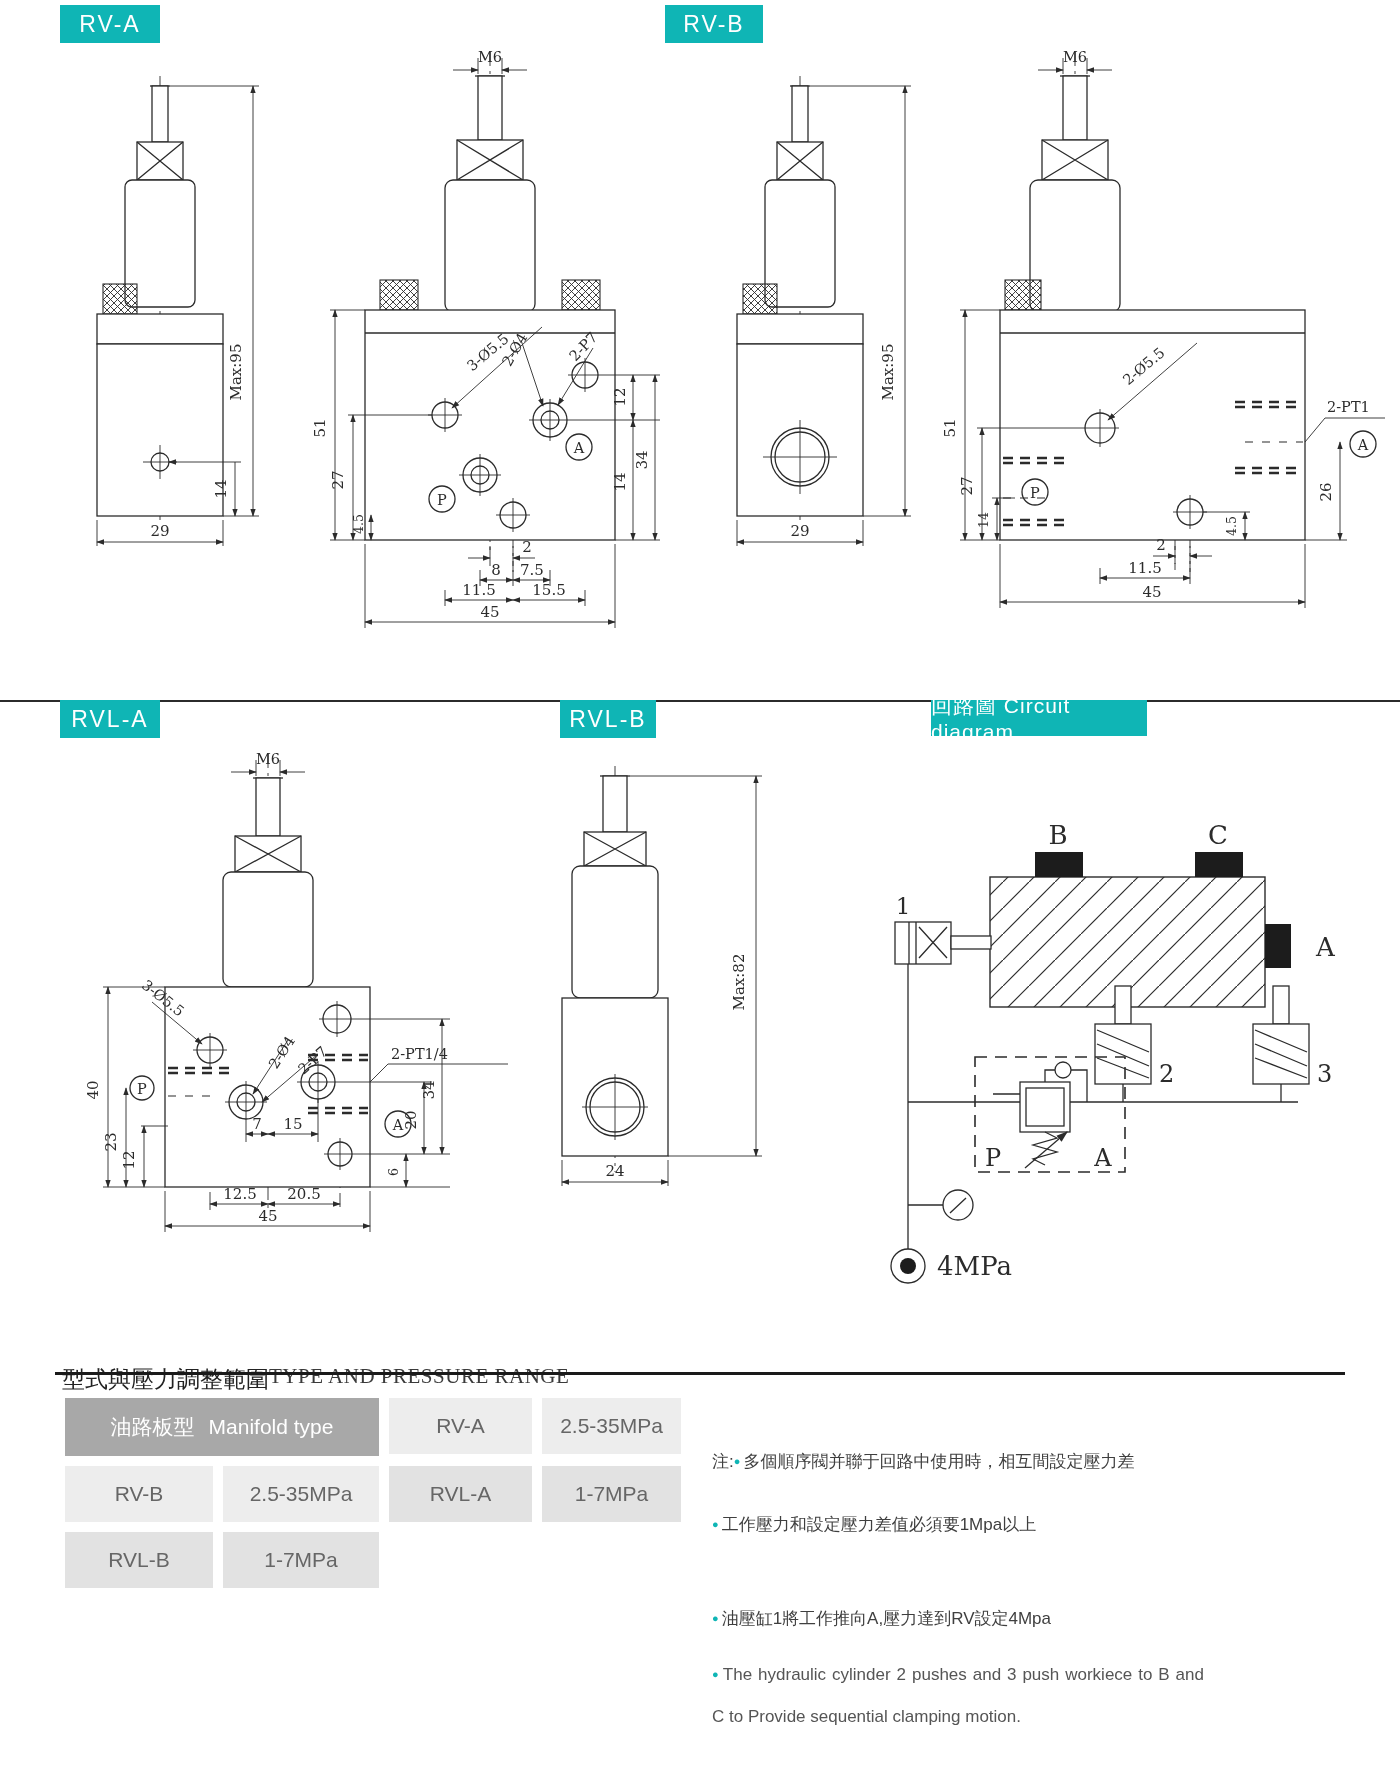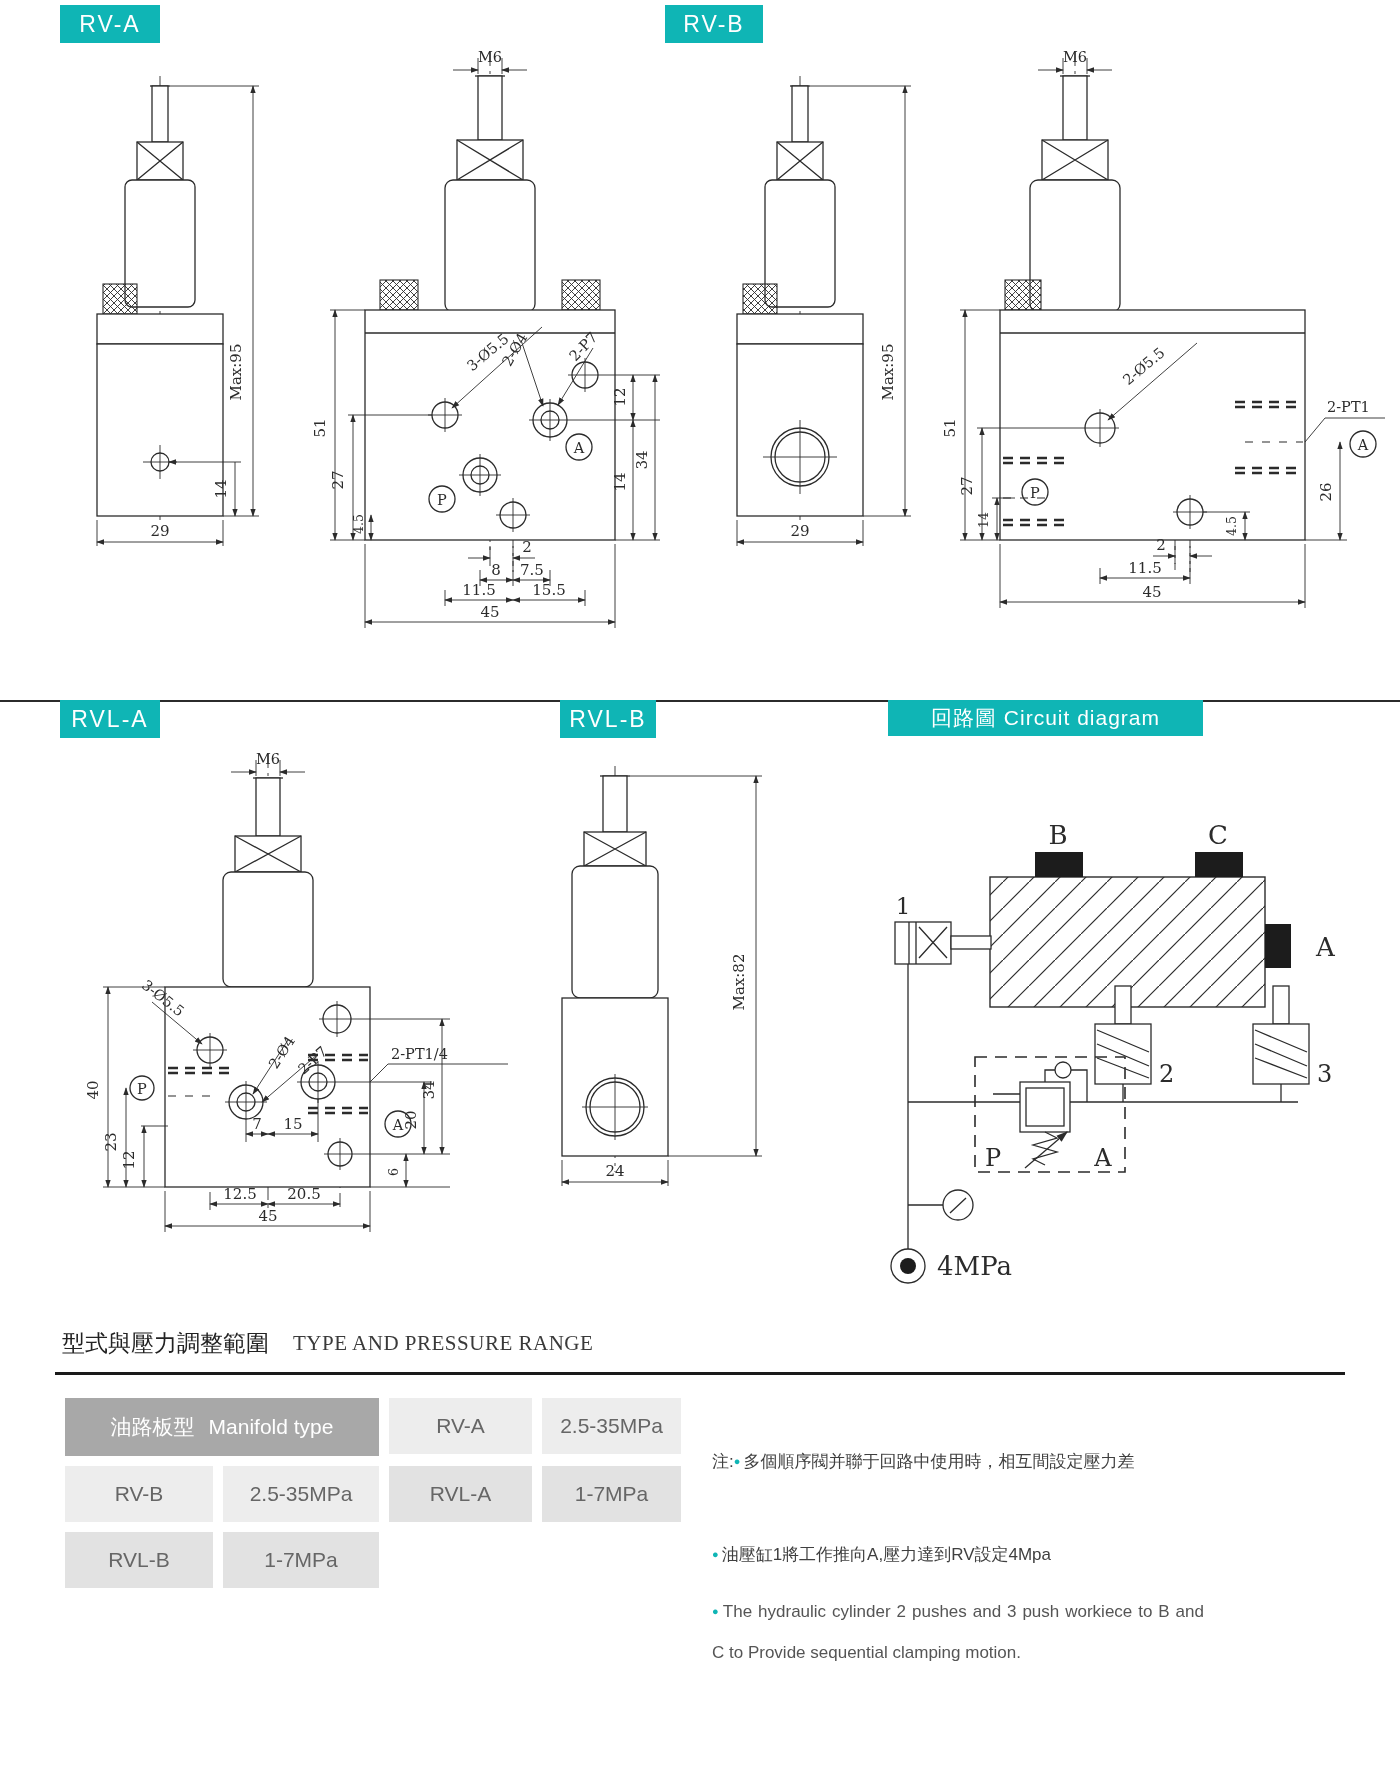"回路圖 Circuit diagram" div.banner { left: 888px -> 931px; width: 315px -> 216px }
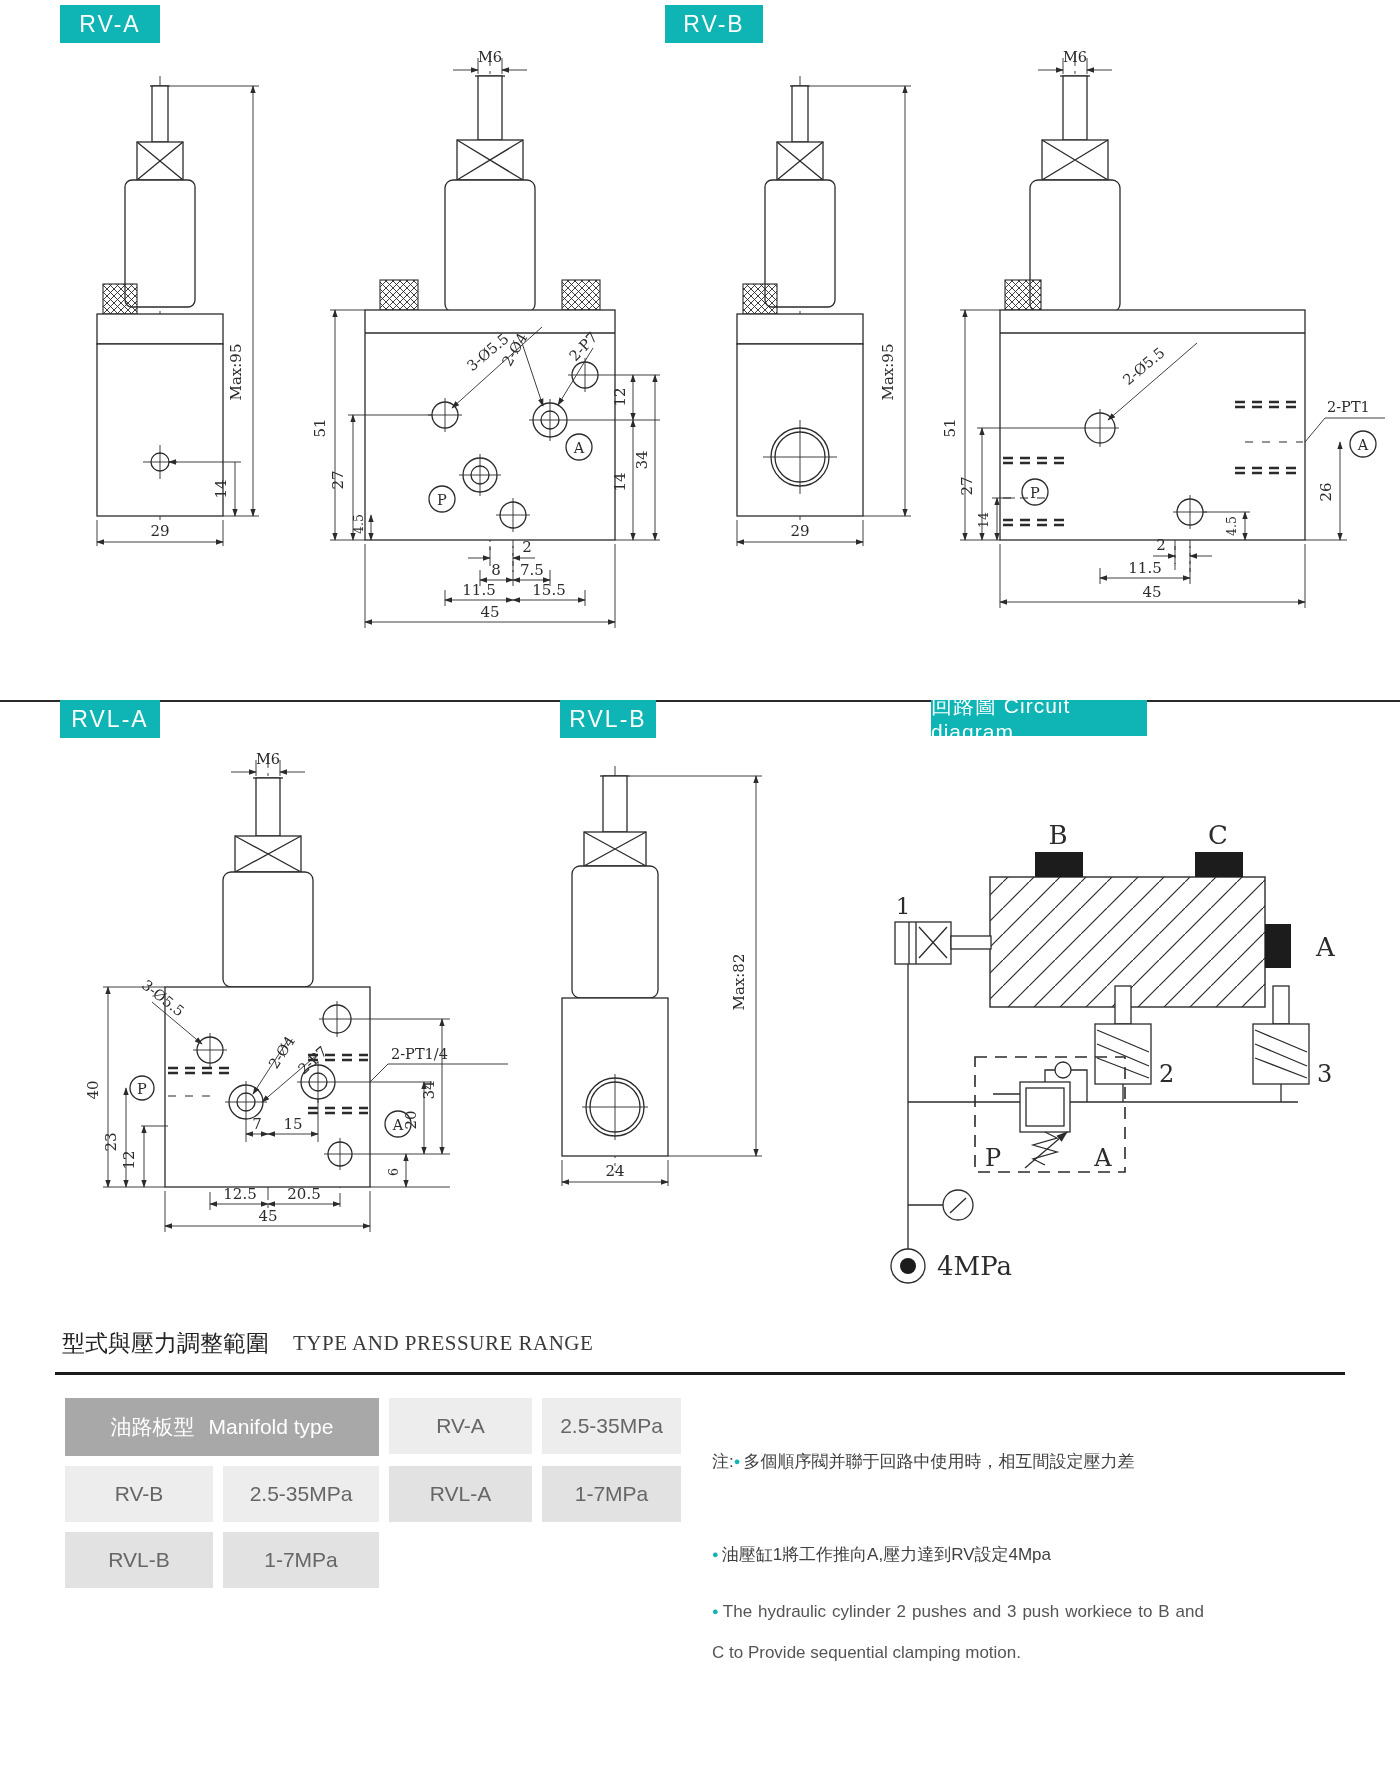"型式與壓力調整範圍" .sec-title { align-items: center -> flex-start; gap: 24px -> none; margin-top: none -> 36px }
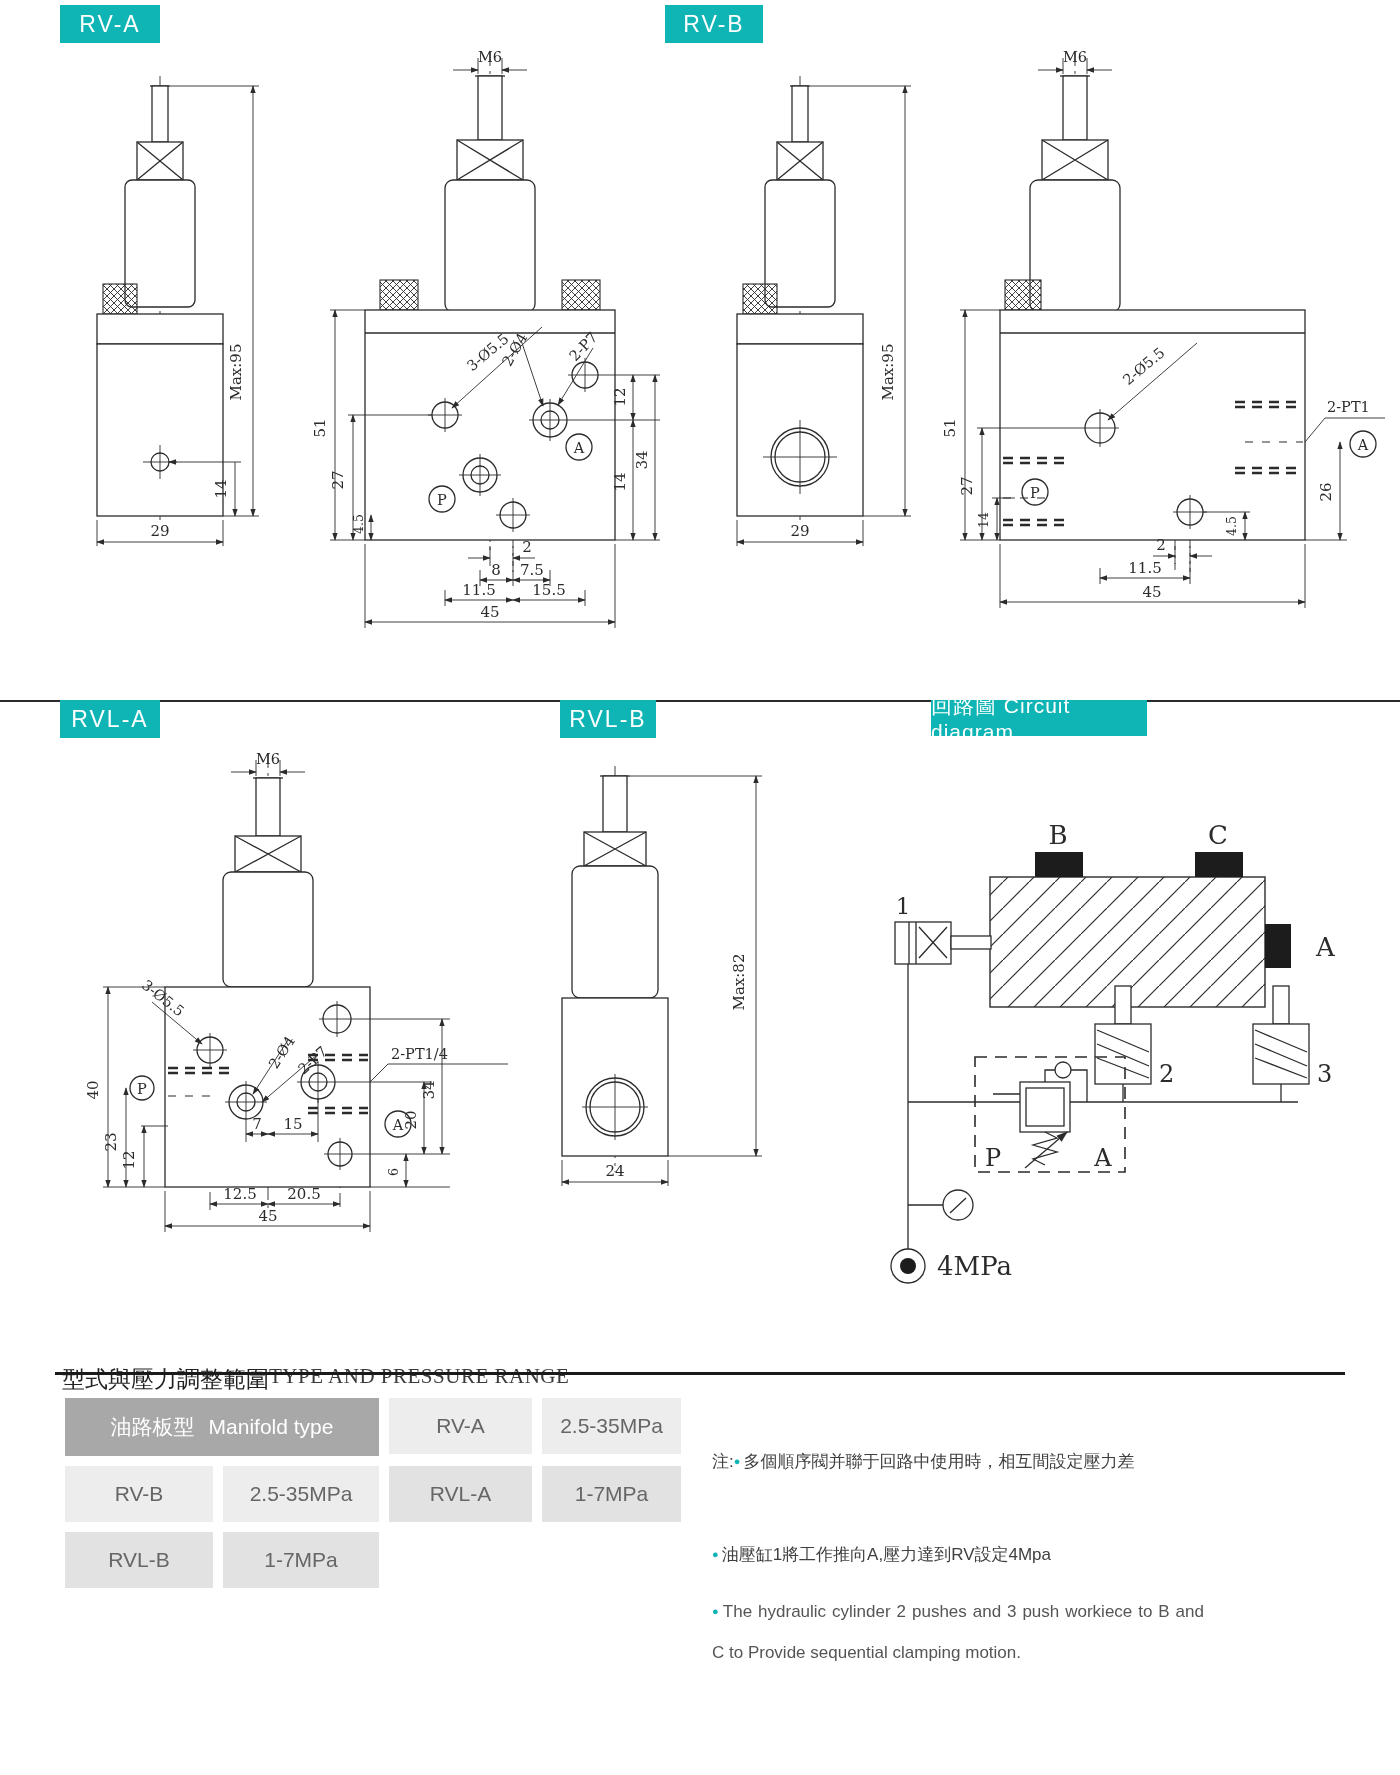"● 工作壓力和設定壓力差值必須要1Mpa以上" div.ln-zh { html: none -> <div> <span>●</span><span>工作壓力和設定壓力差值必須要1Mpa以上</span> </div> }
